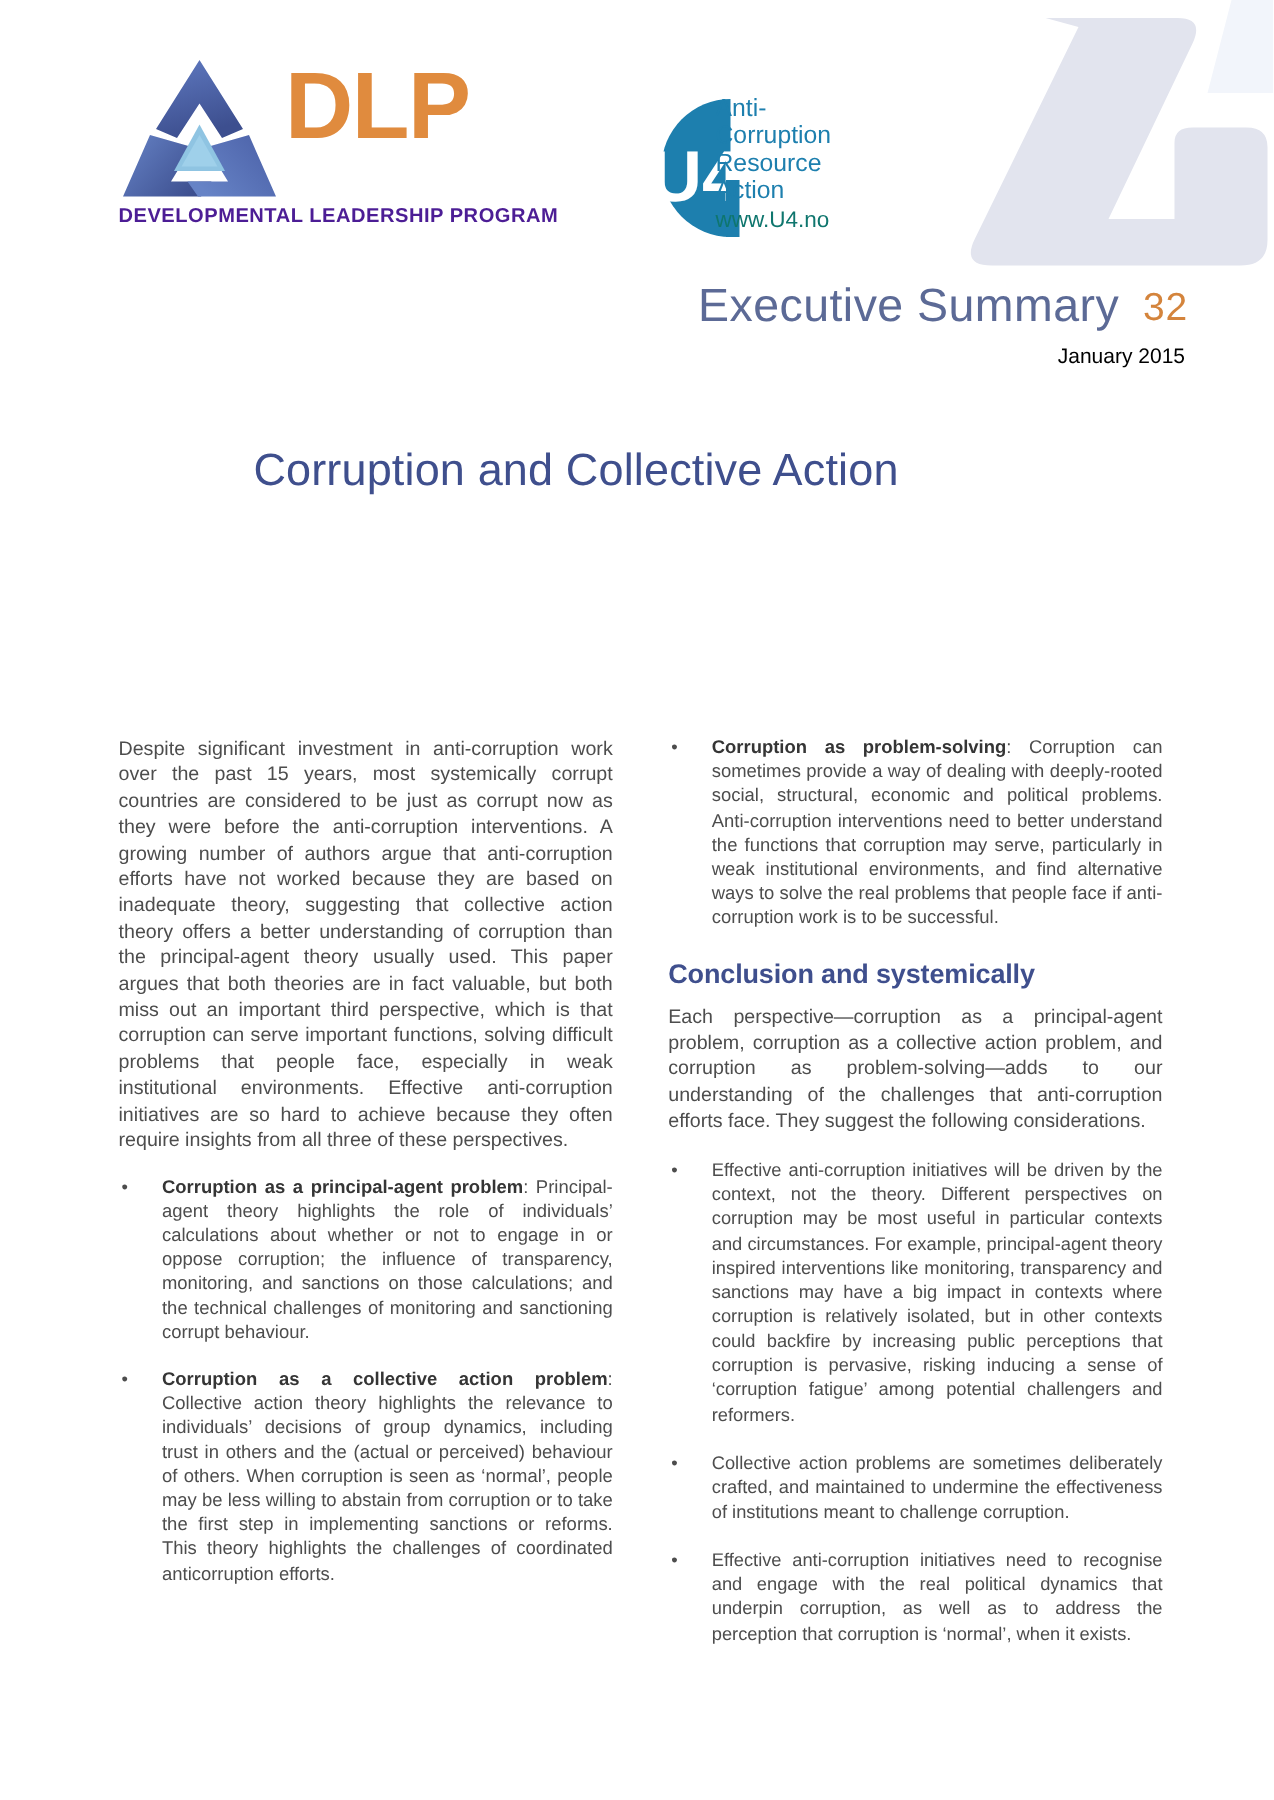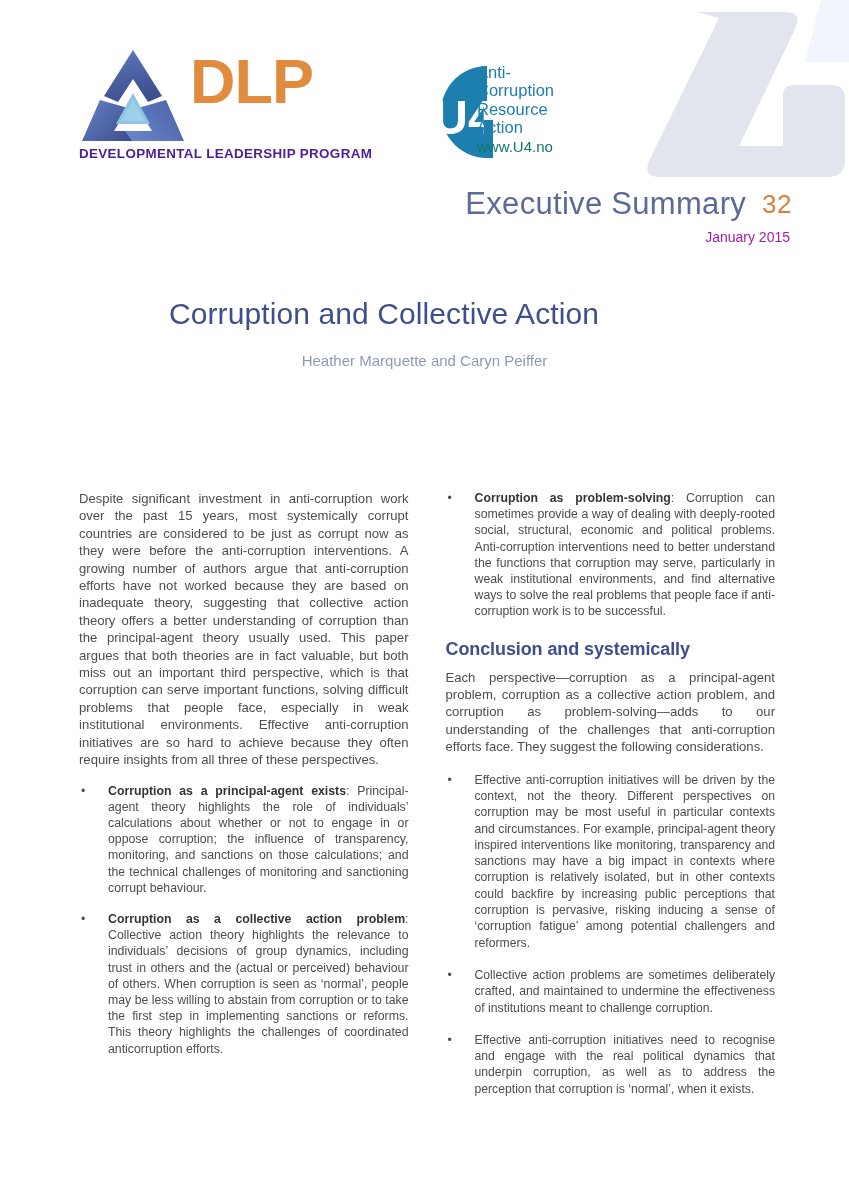"DLP" #dlp-logo { top: 48px -> 38px }
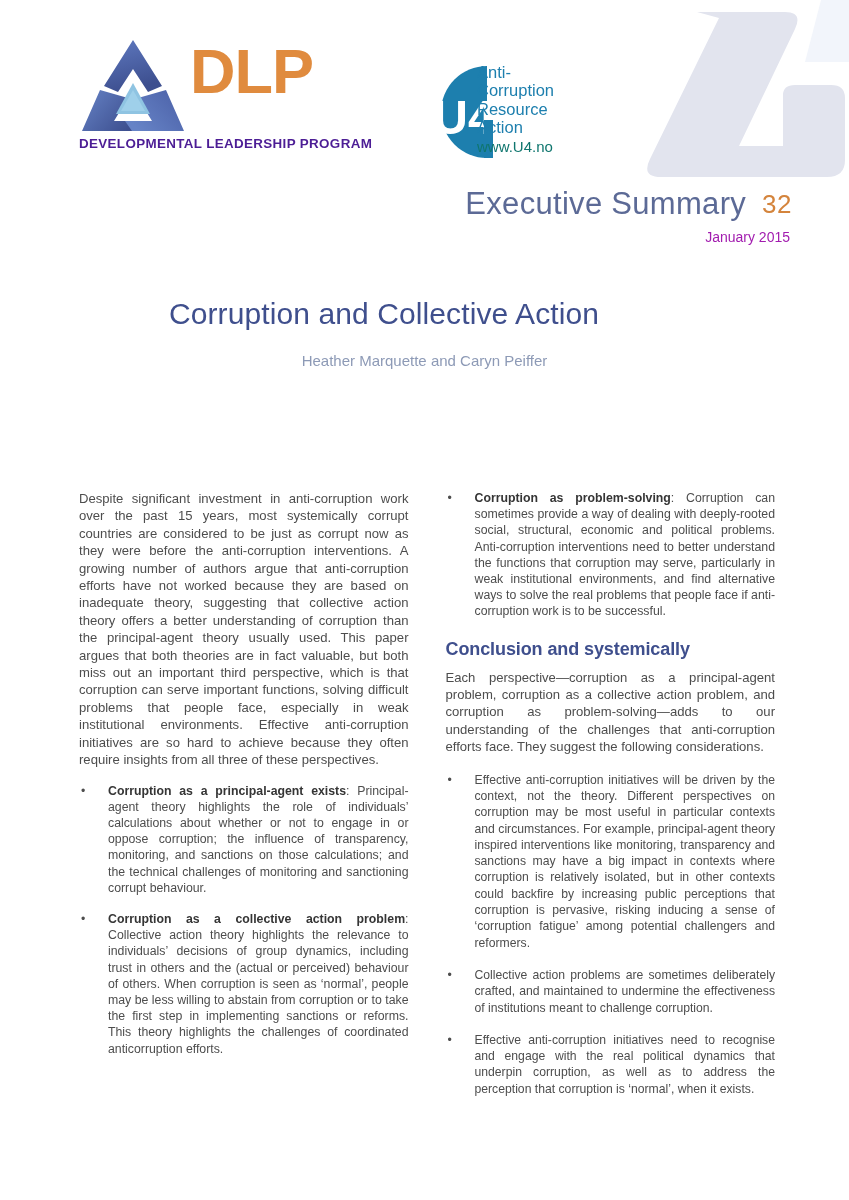"January 2015" #exec-date { color: #a21caf -> #000000 }
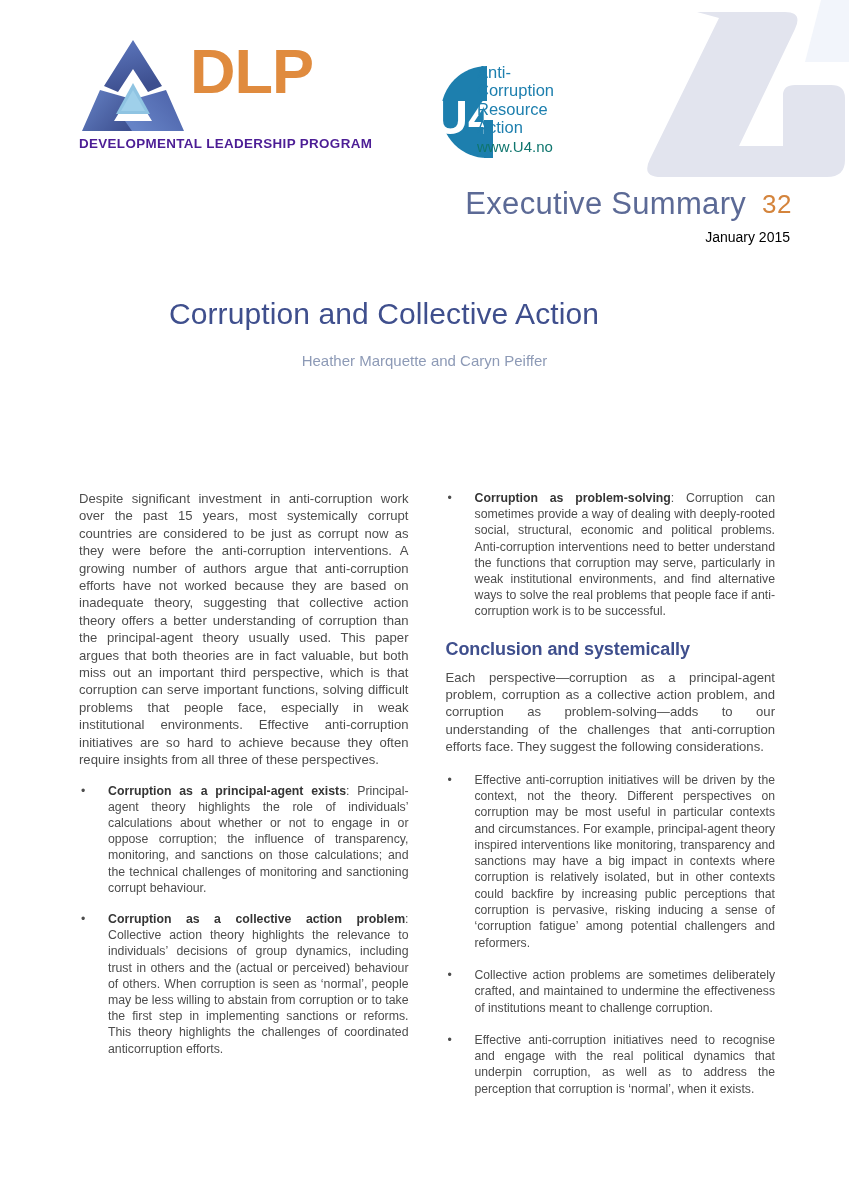"Heather Marquette and Caryn Peiffer" div { html: <div>Heather Marquette and Caryn Peiffer</div> -> none }
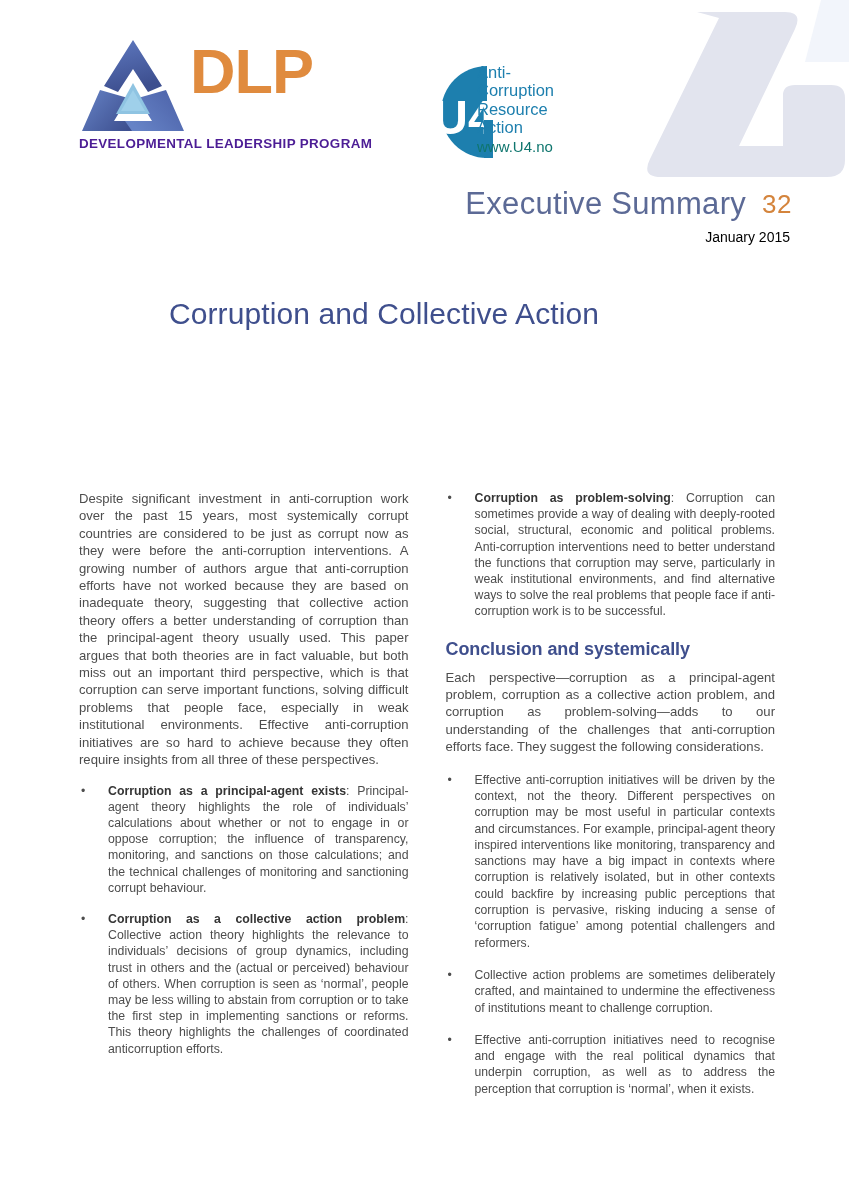"Corruption as a principal-agent exists" span.lead { text: exists -> problem }
